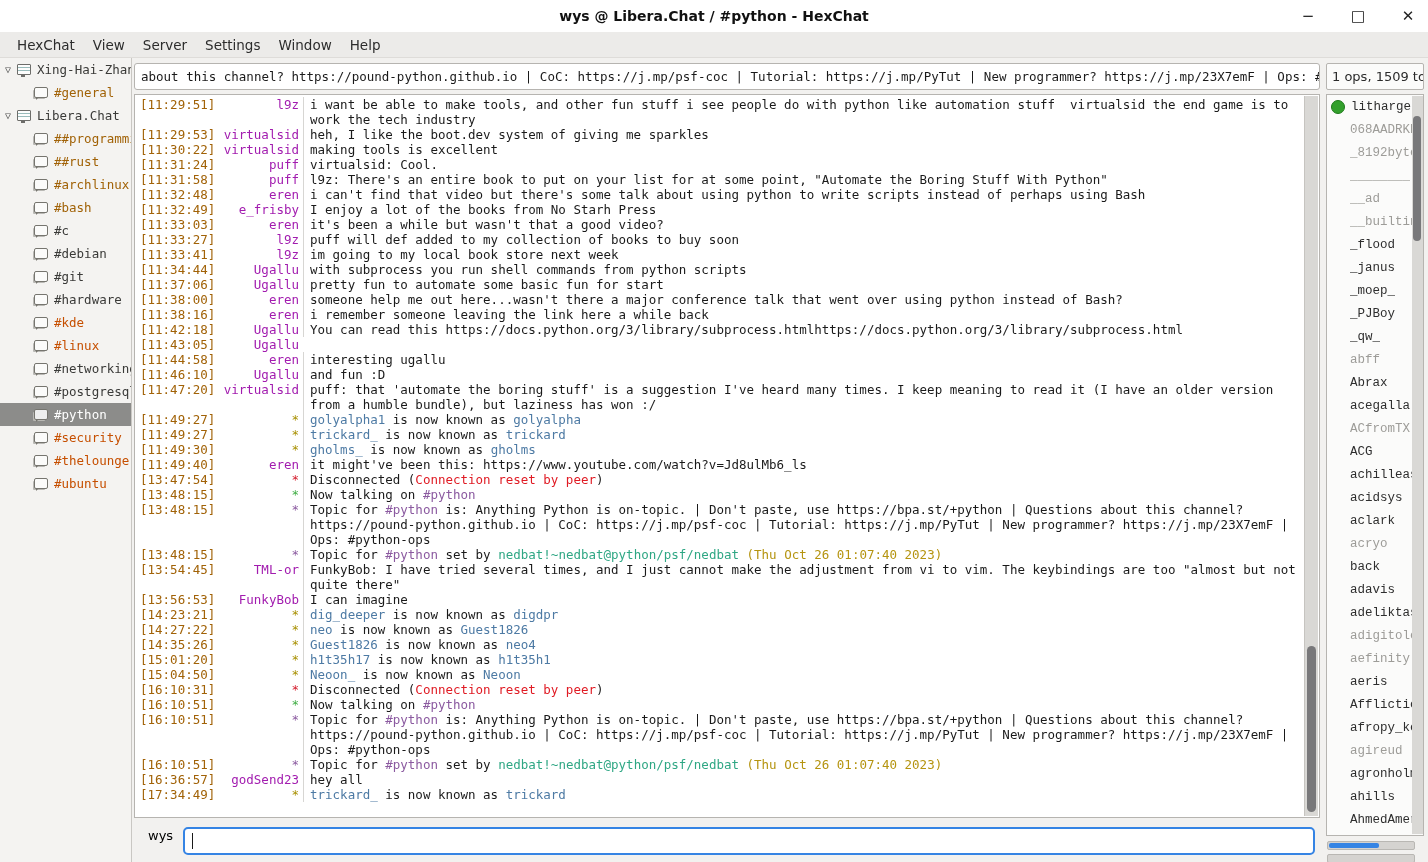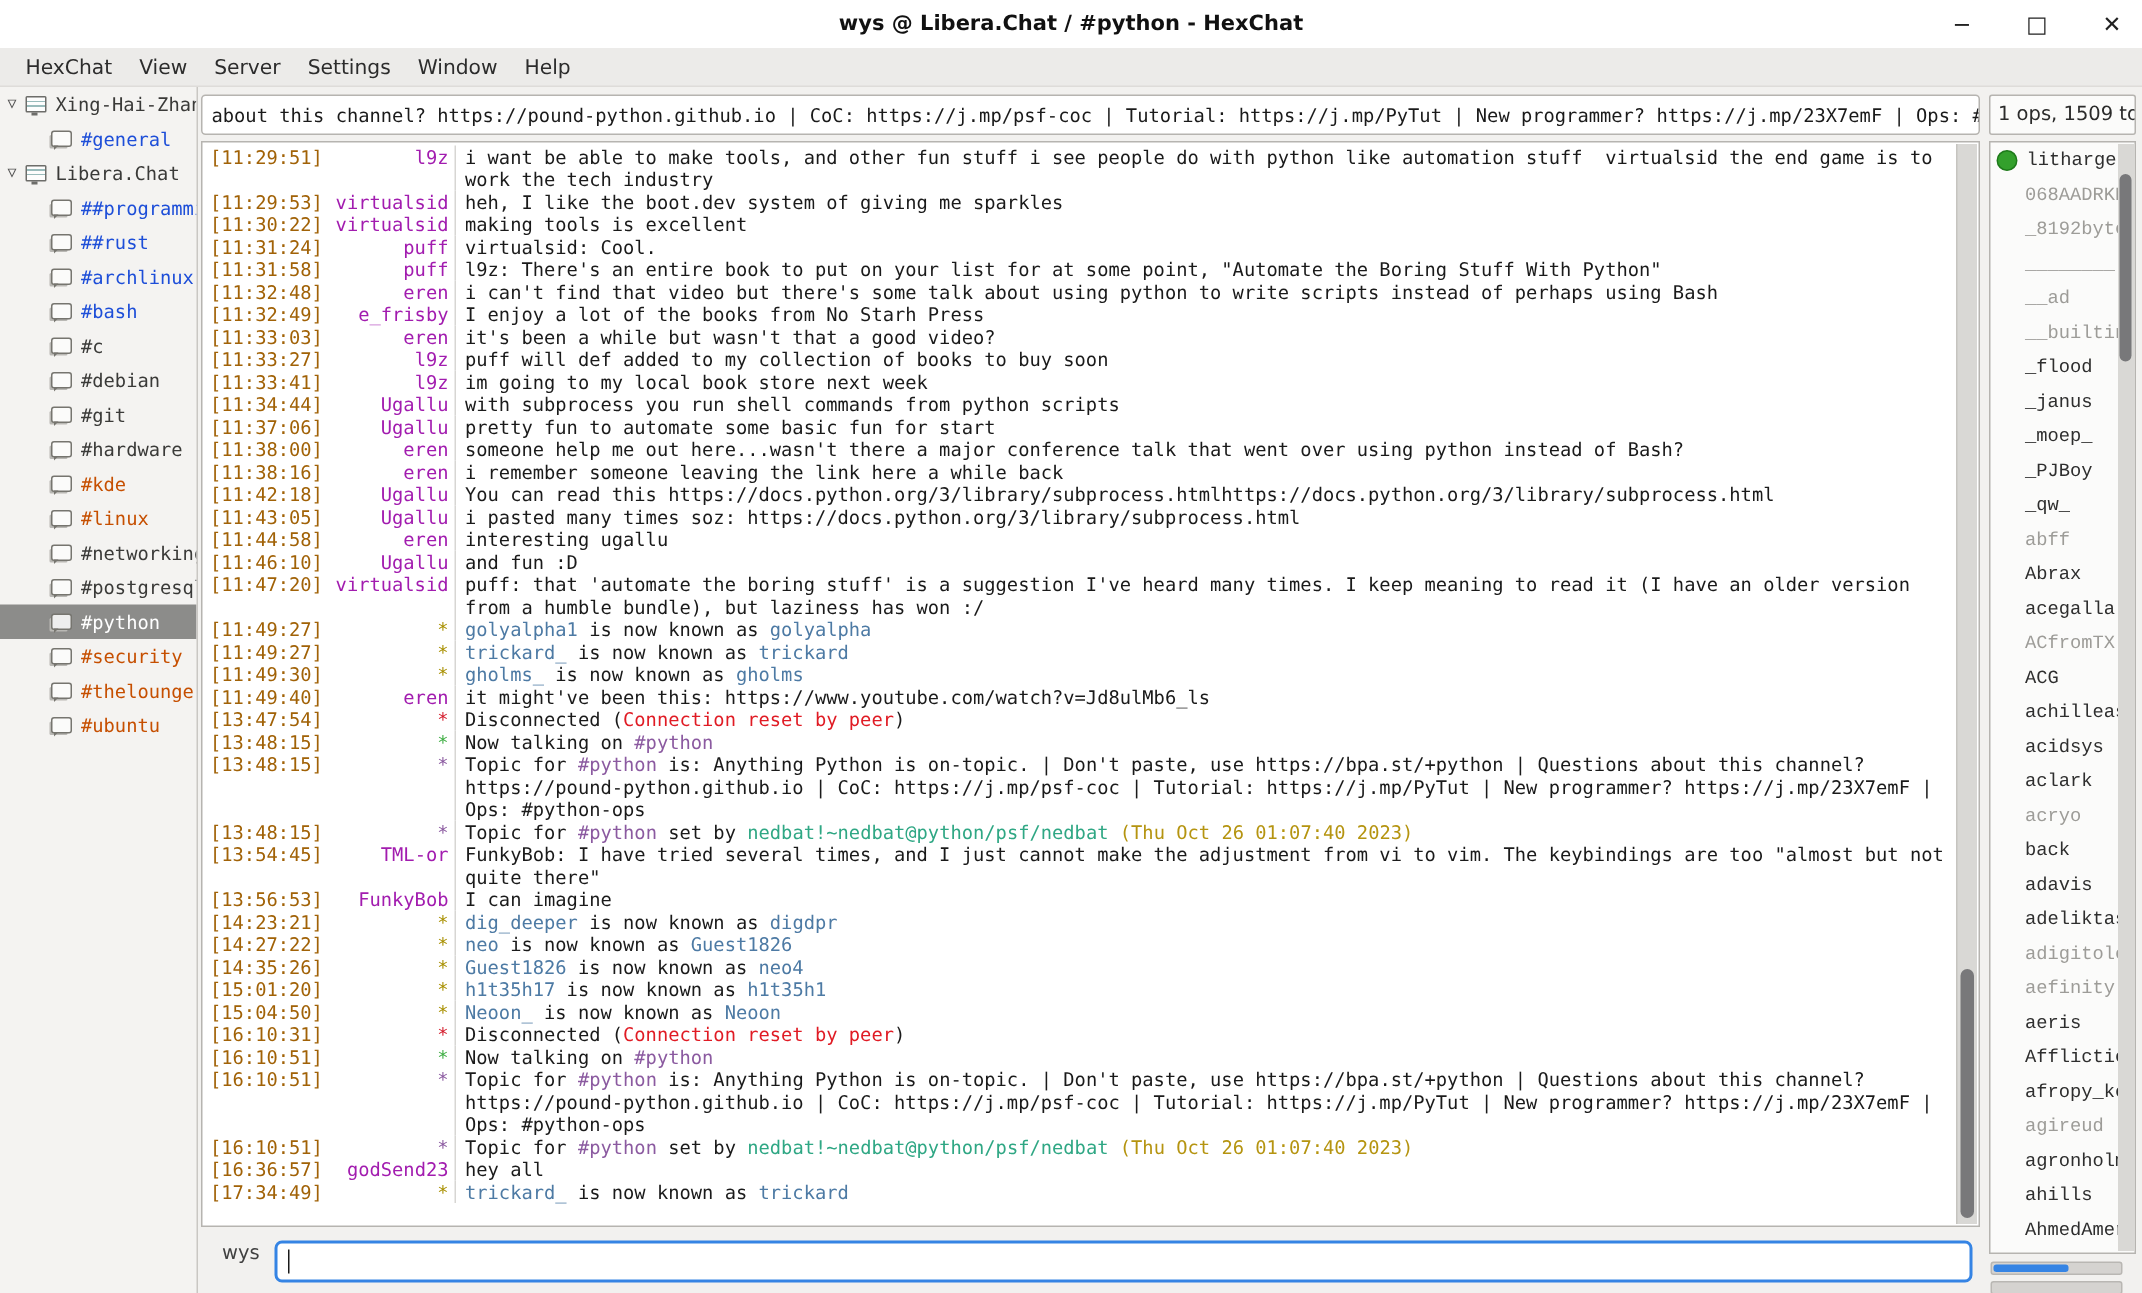"#general" .trow.c-blue .tname { color: #1d4ed8 -> #a16207 }
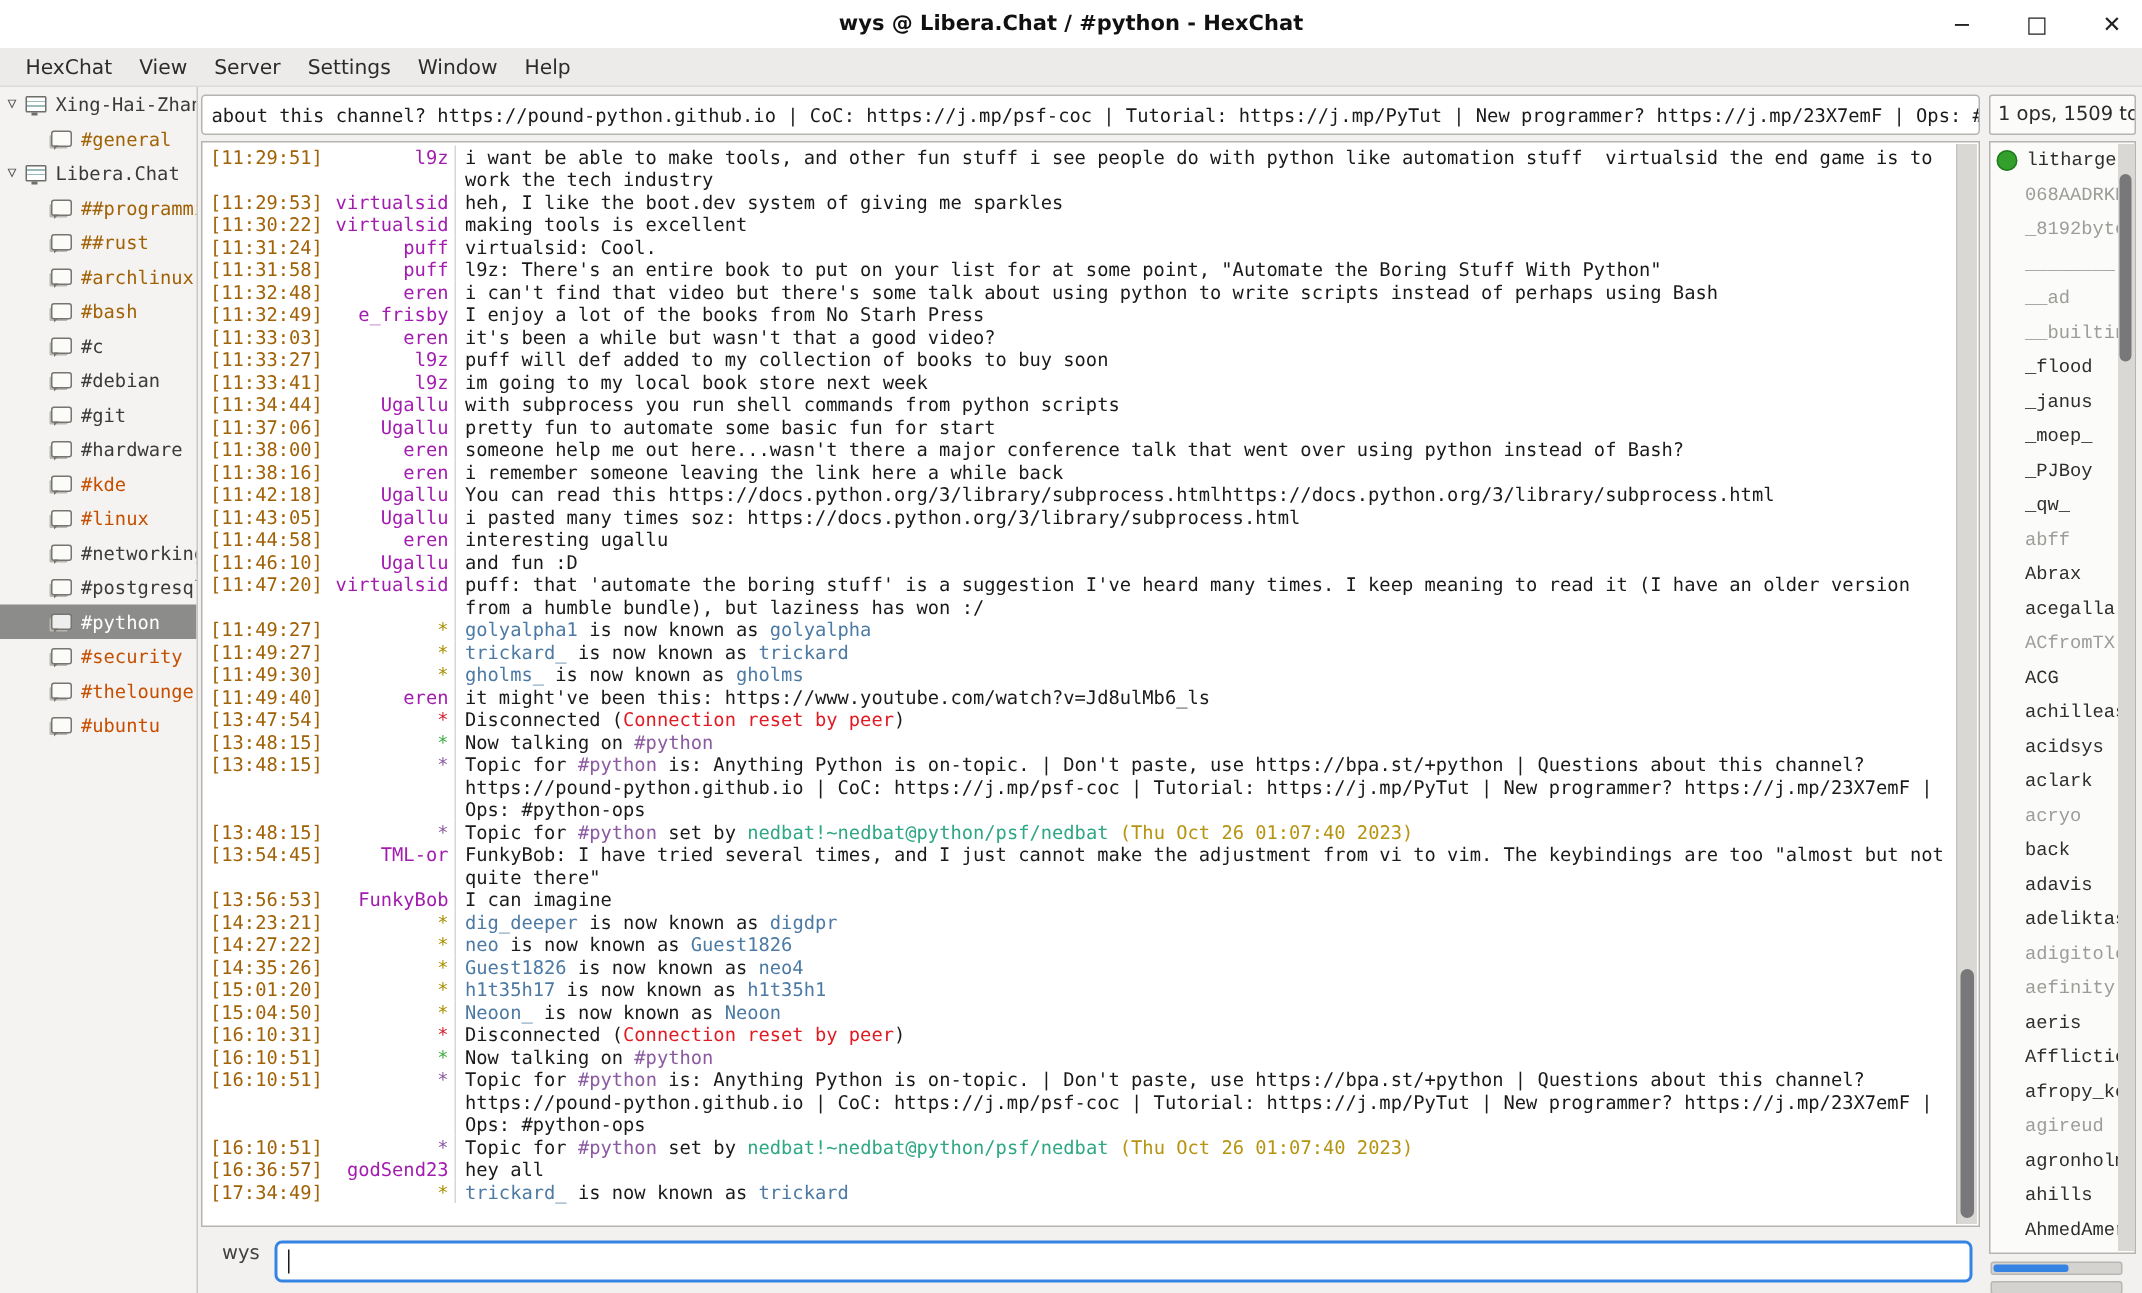"i pasted many times soz:" div.mg { html: <div><span>i pasted many times soz: https://docs.python.org/3/library/subprocess.html</span></div> -> none }
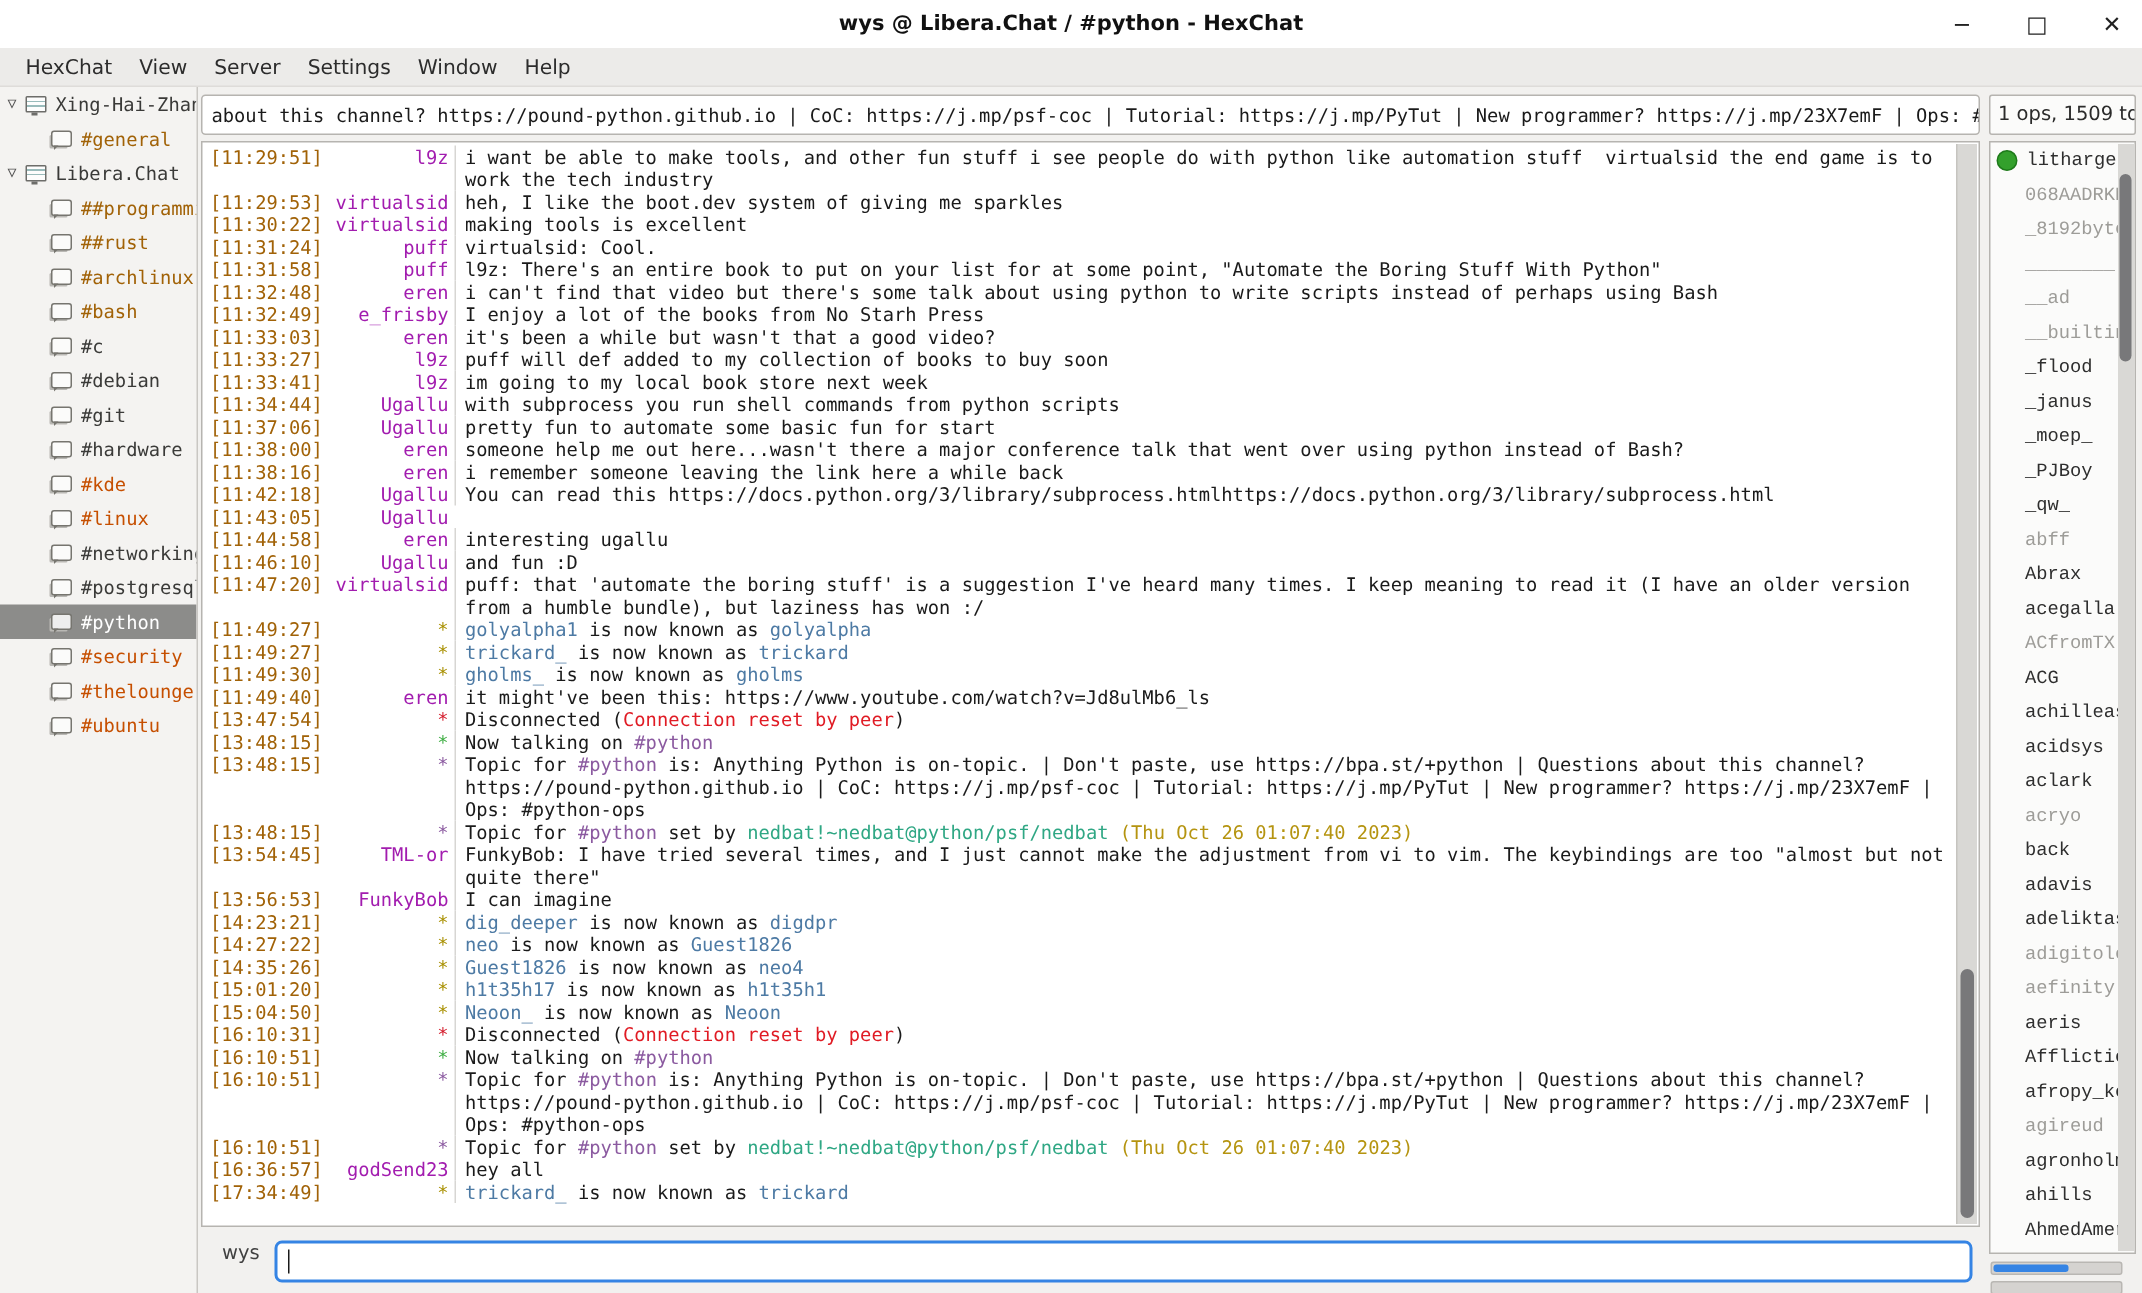"wys" .nicklabel { color: #404040 -> #000000 }
